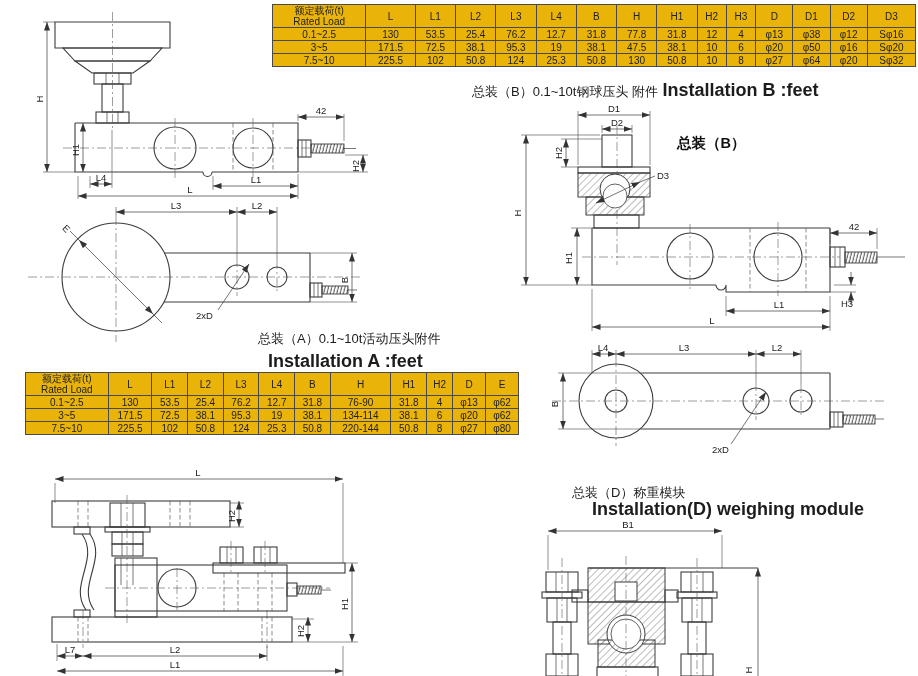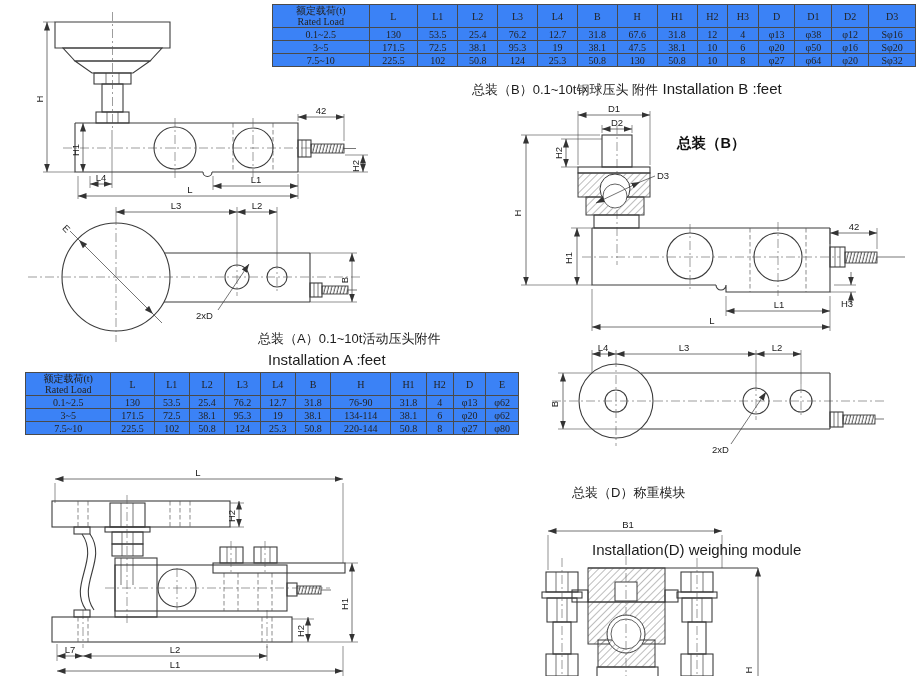"额定载荷(t)" table.spec { background: #3b82f6 -> #eab308; font-family: Liberation Serif, serif -> none }
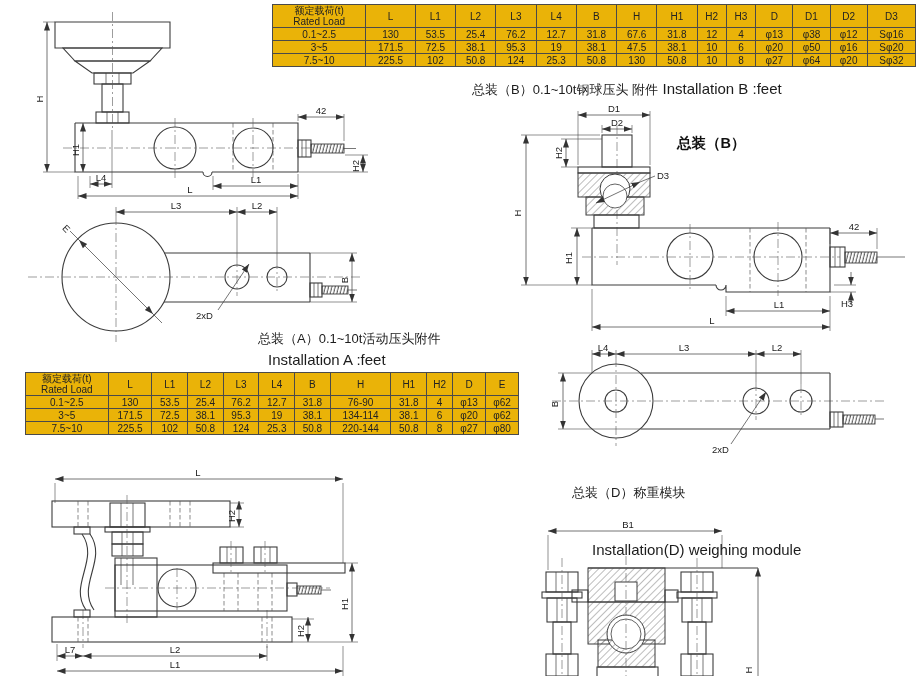"67.6" td { text: 67.6 -> 77.8 }
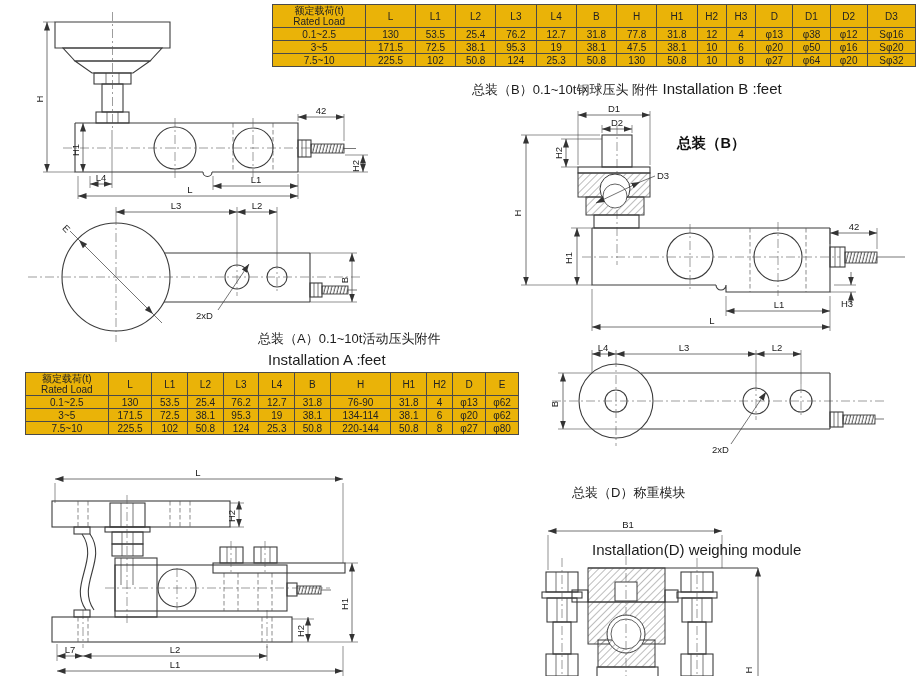"Installation B :feet" .cap-en { font-size: 15px -> 18px; font-weight: 400 -> 700 }
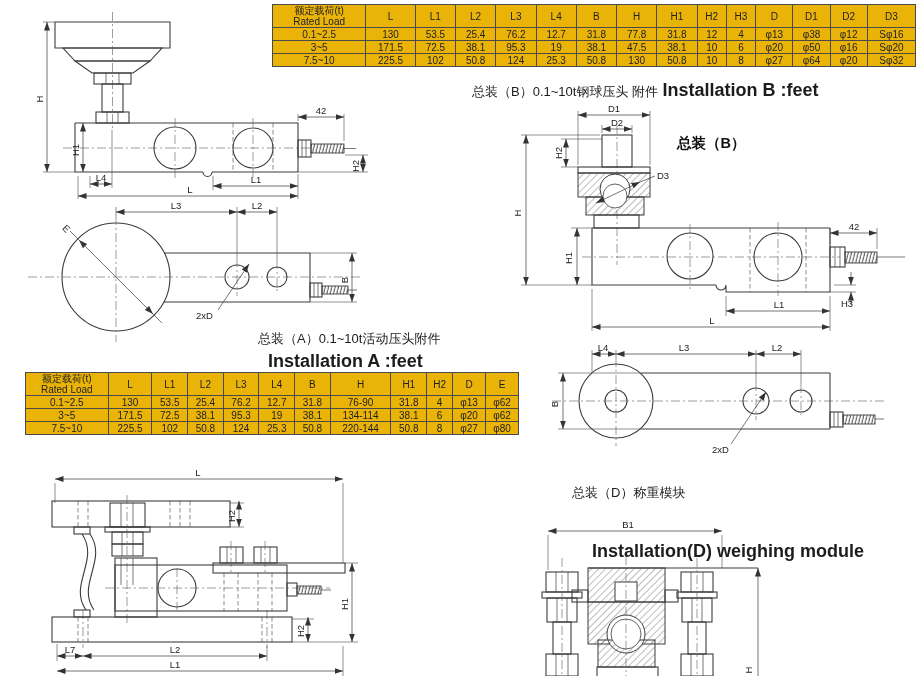"Installation(D) weighing module" #cap-d-en { margin-top: 42px -> none }
